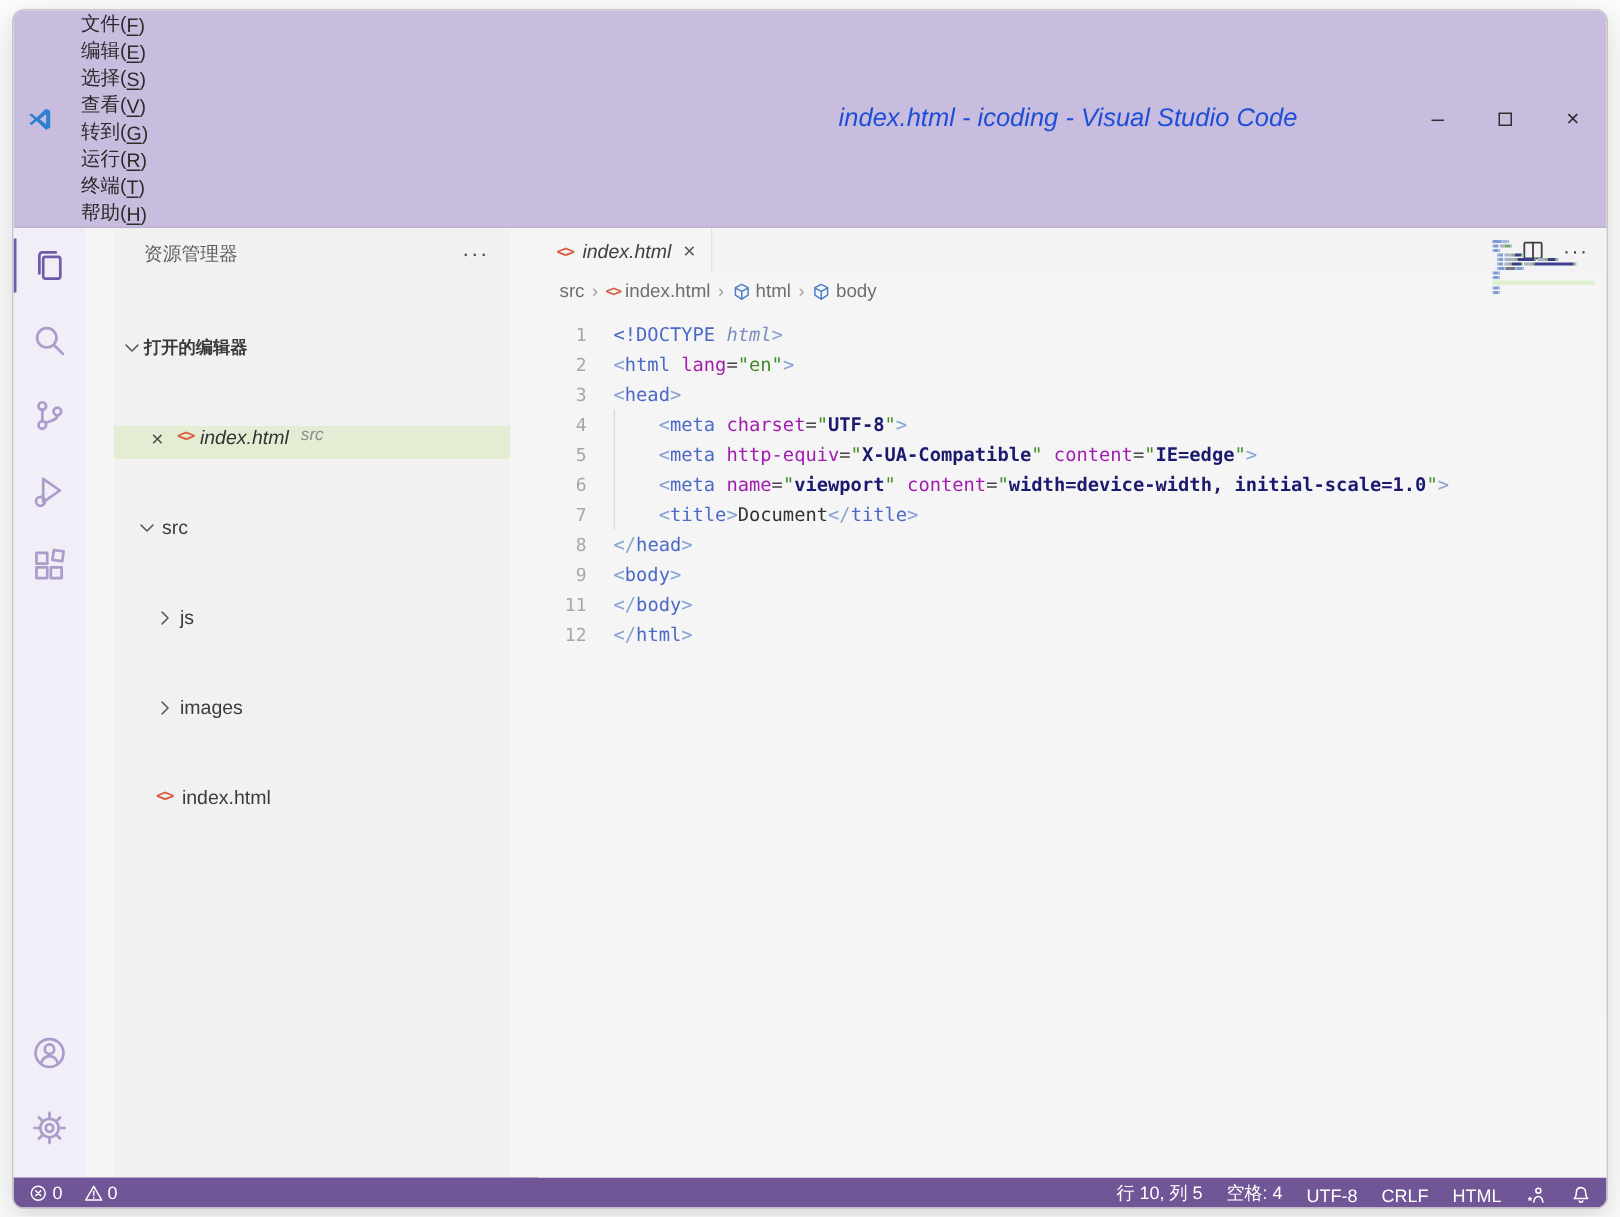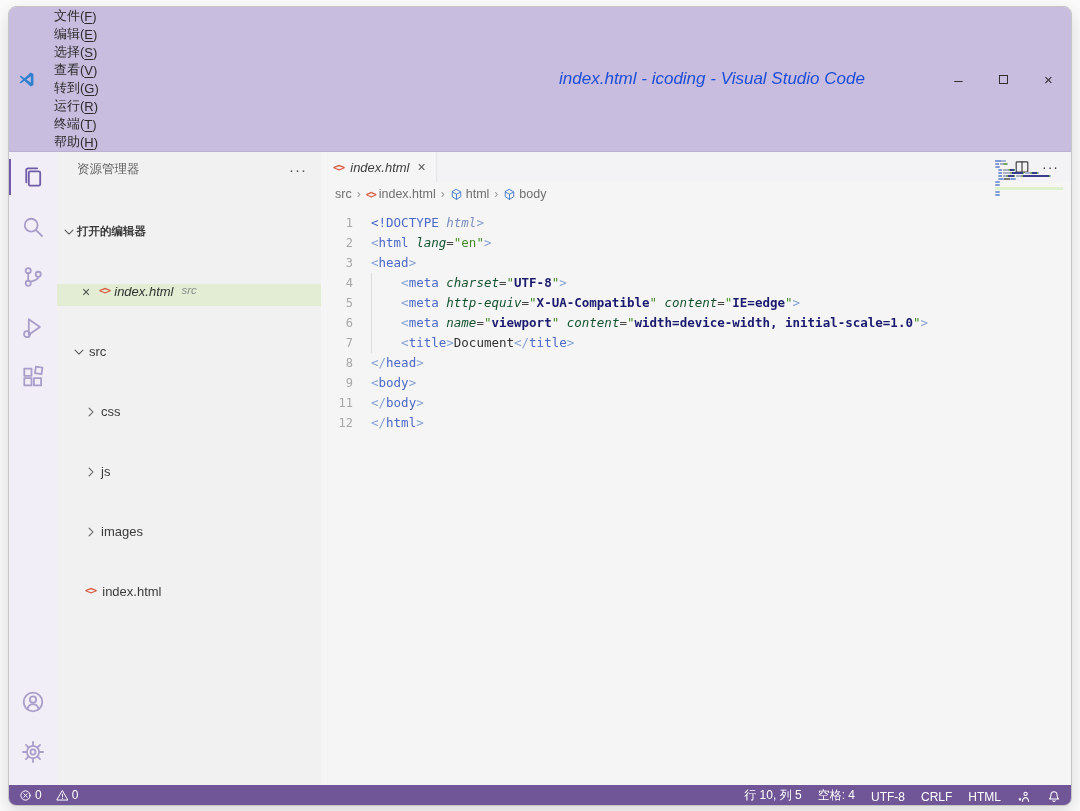"资源管理器" .main { gap: none -> 19px }
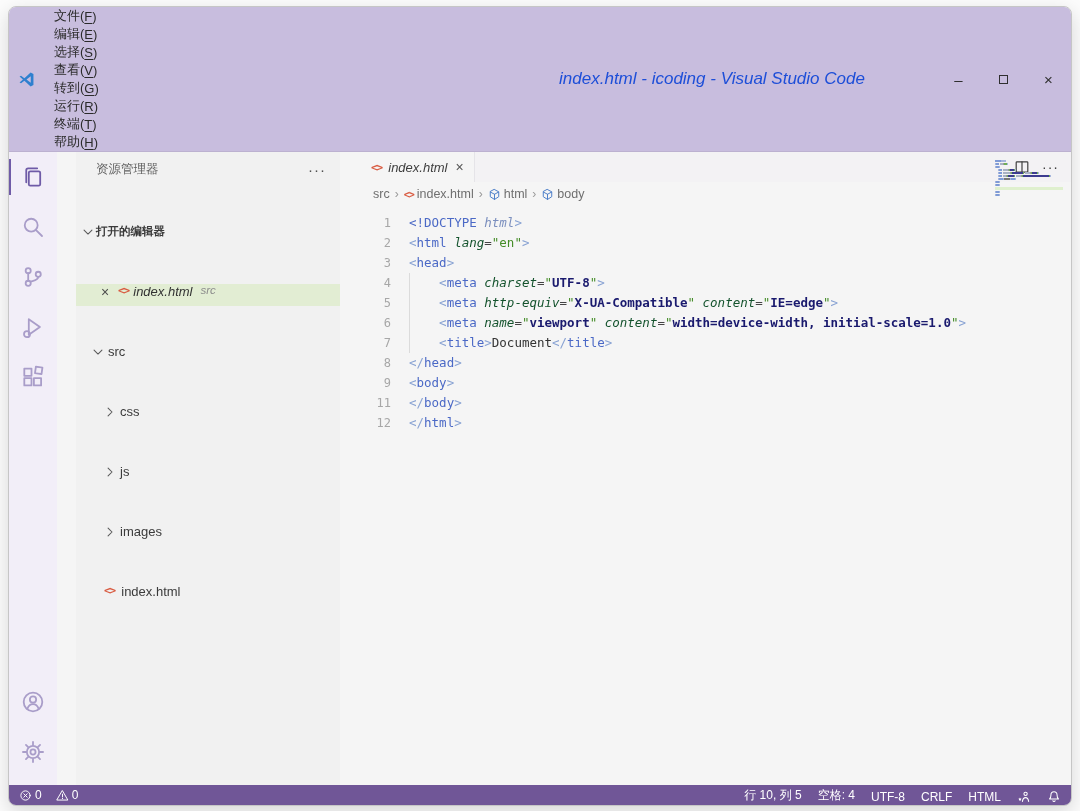"lang" .tk-attr { color: #14532d -> #a21caf; font-style: italic -> none }
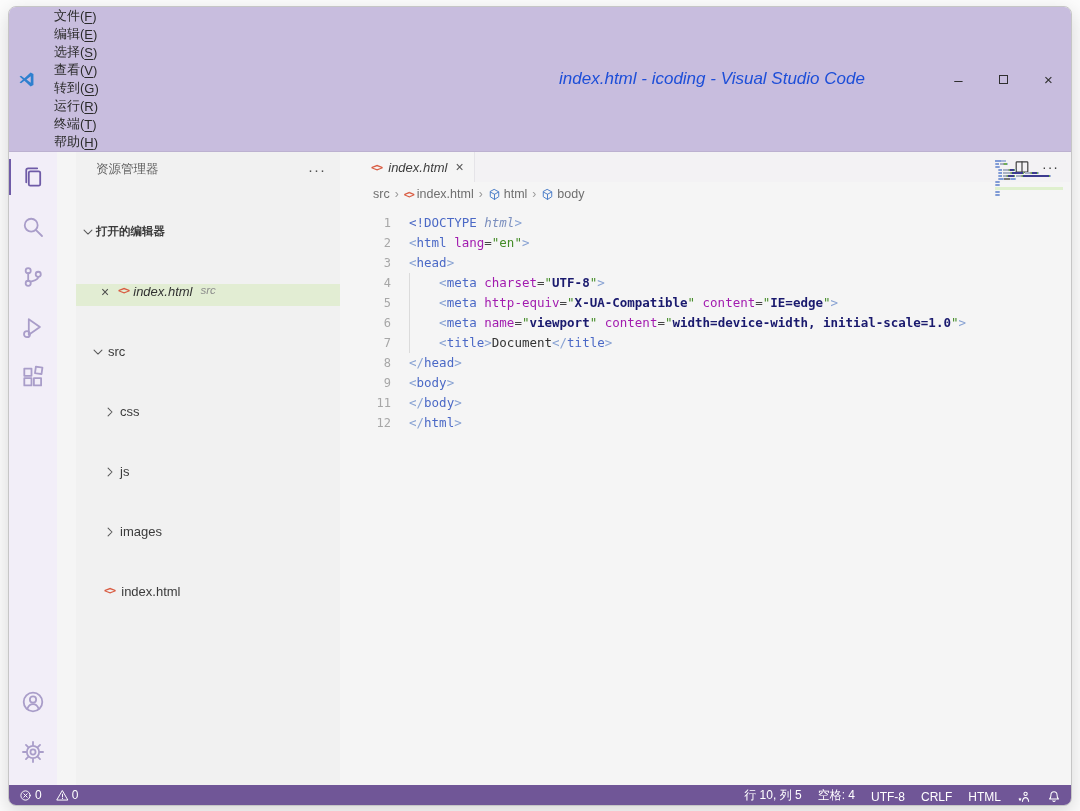"css" div.row { html: <div> <span> <svg> <path></path> </svg> </span> <span>css</span> </div> -> none }
